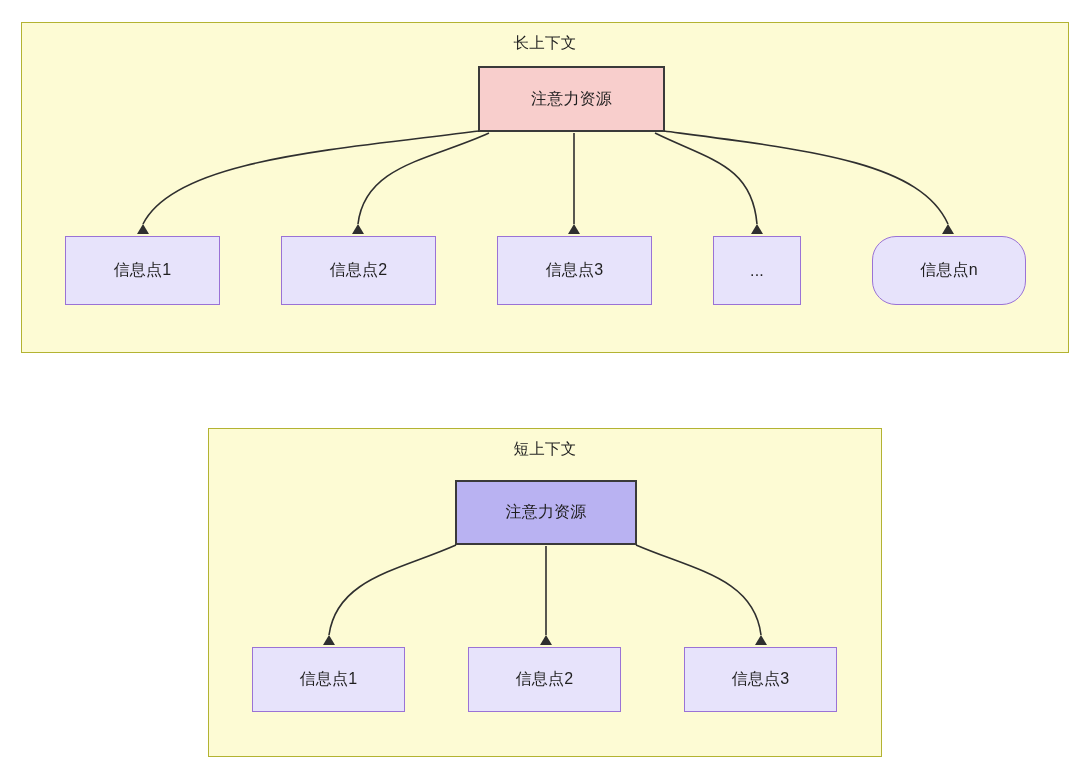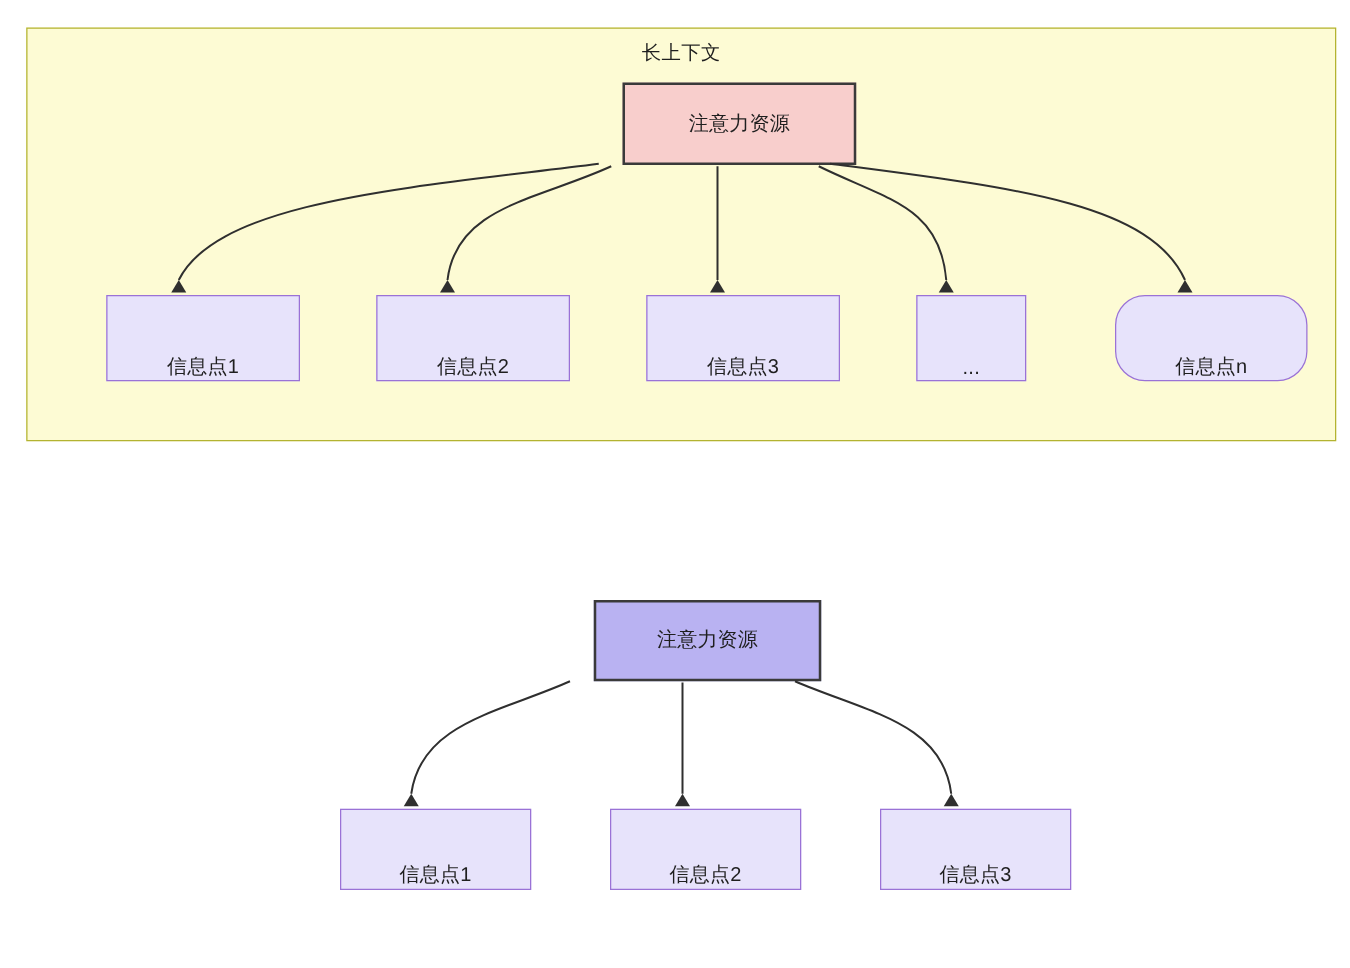"注意力资源" .node { margin-left: 20px -> none }
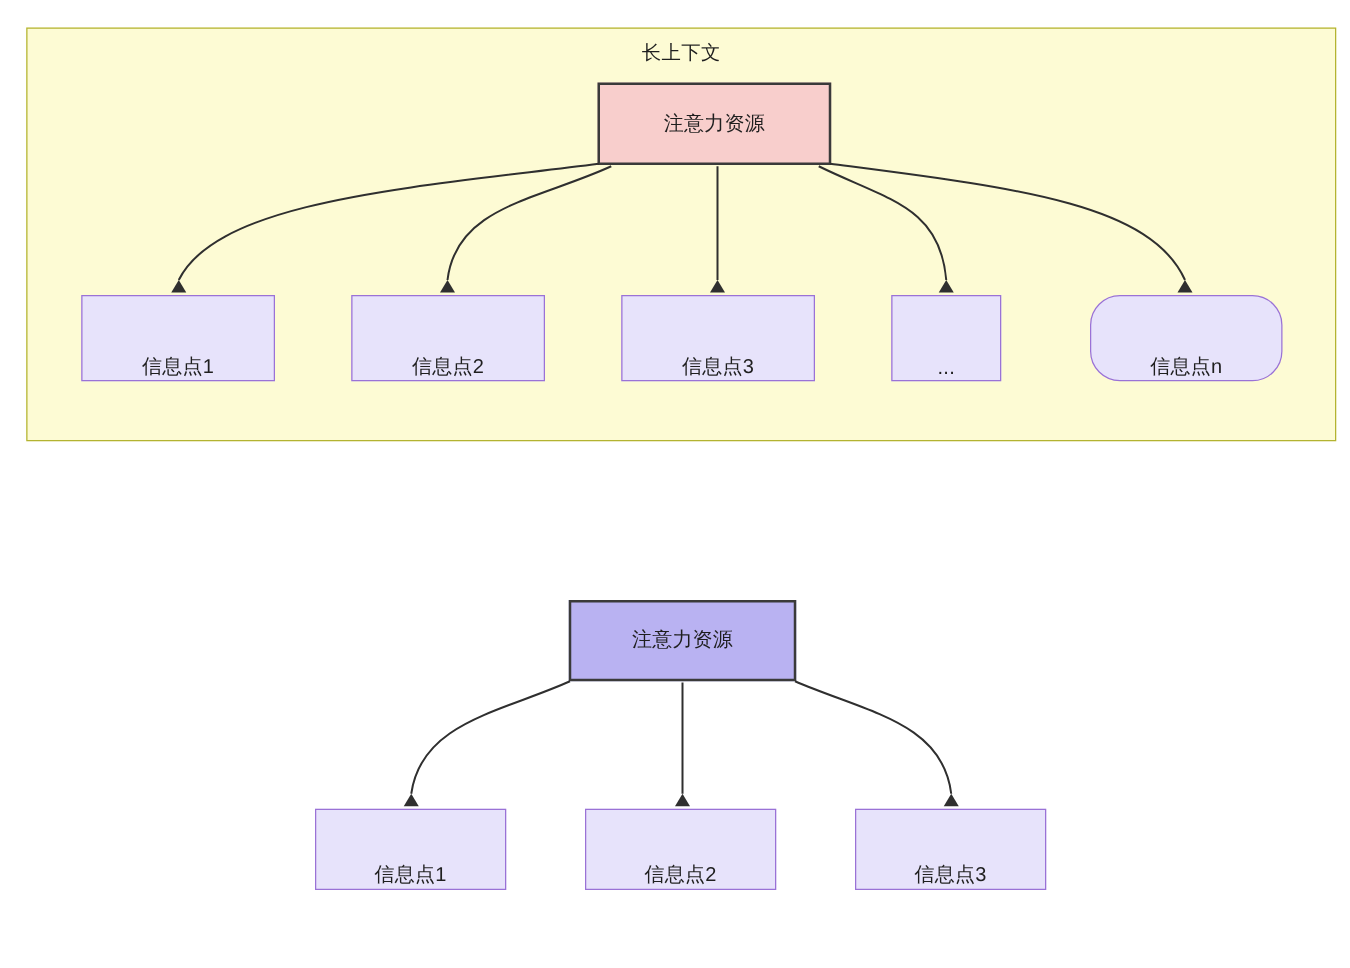"信息点1" .node-info { align-items: flex-end -> none }
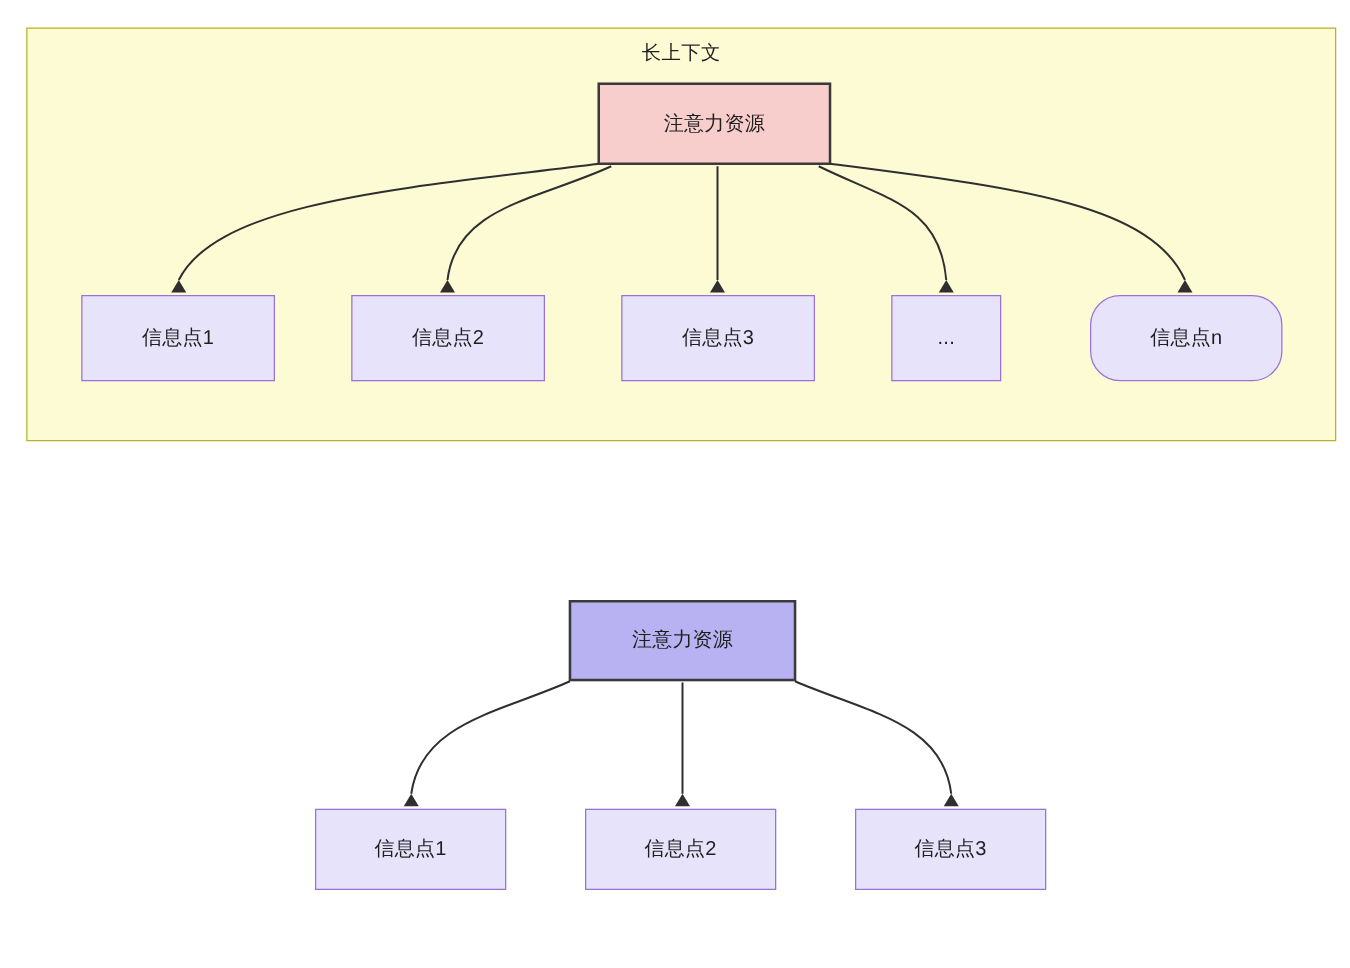"短上下文" div.panel { html: none -> <div> <div>短上下文</div> </div> }
